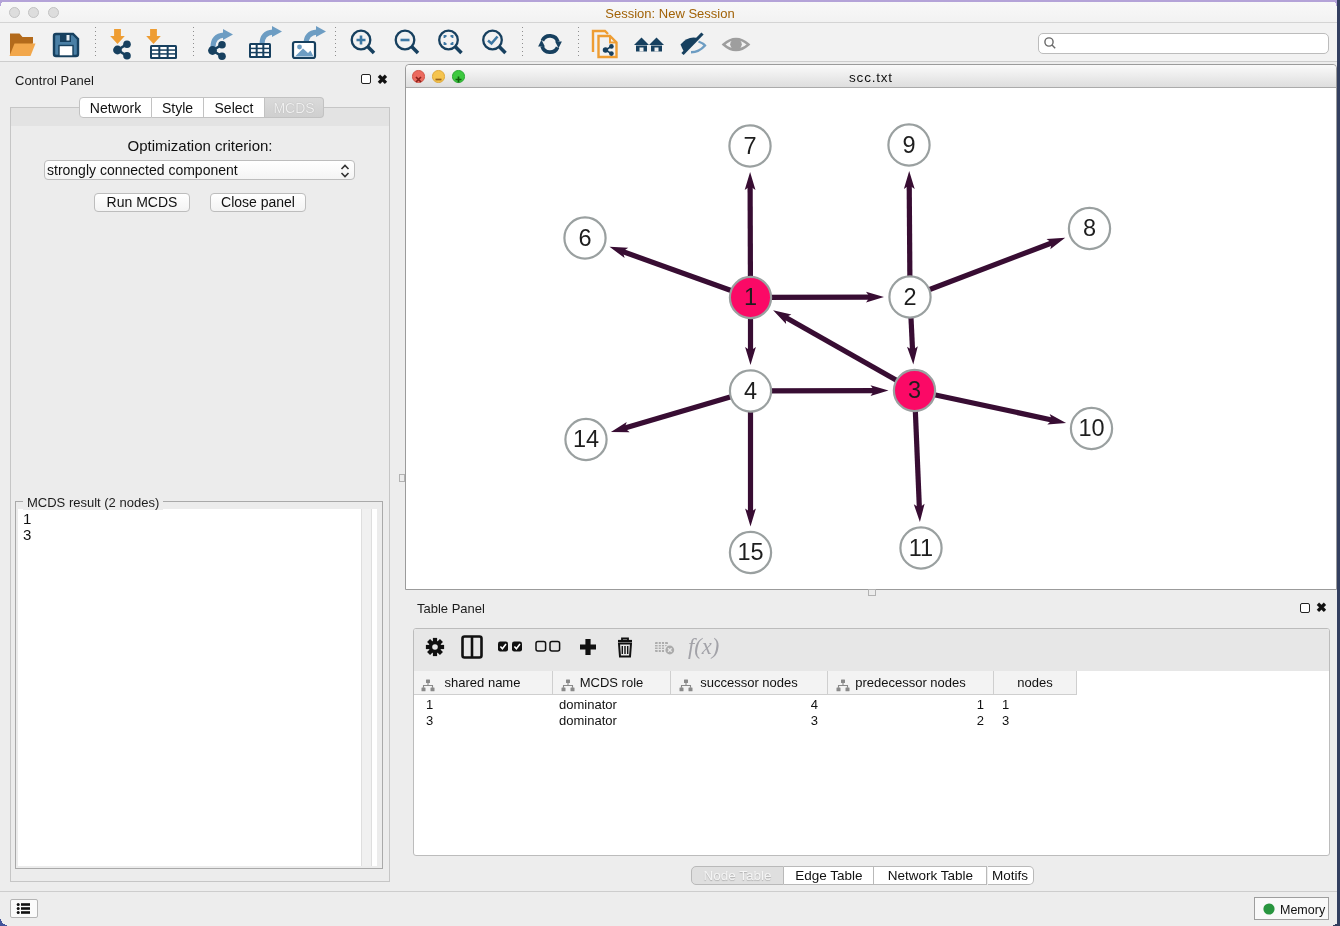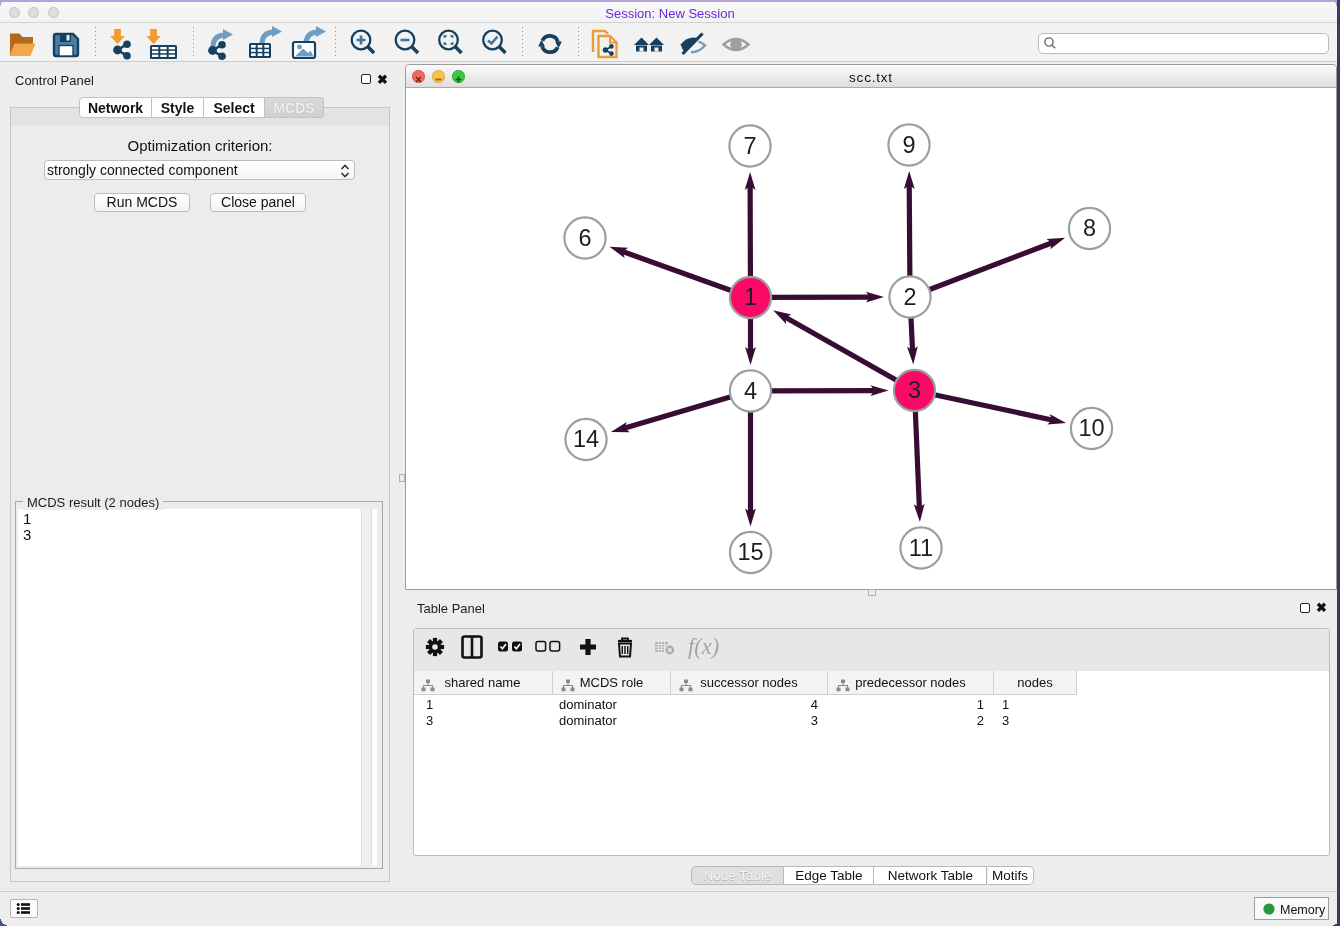"Session: New Session" #wintitle { color: #6d28d9 -> #a16207 }
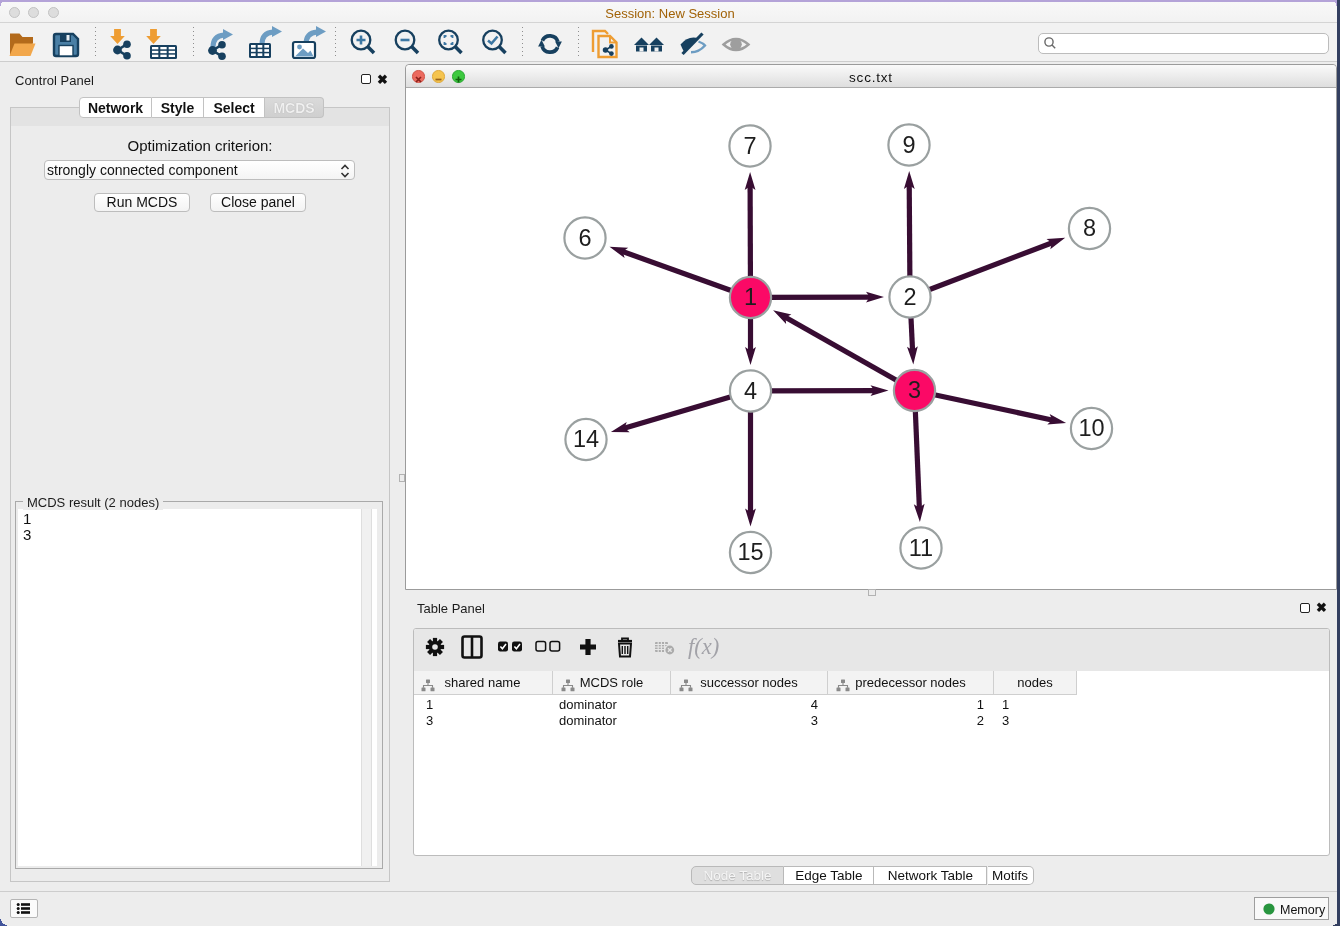"Network" .tab { font-weight: bold -> none }
